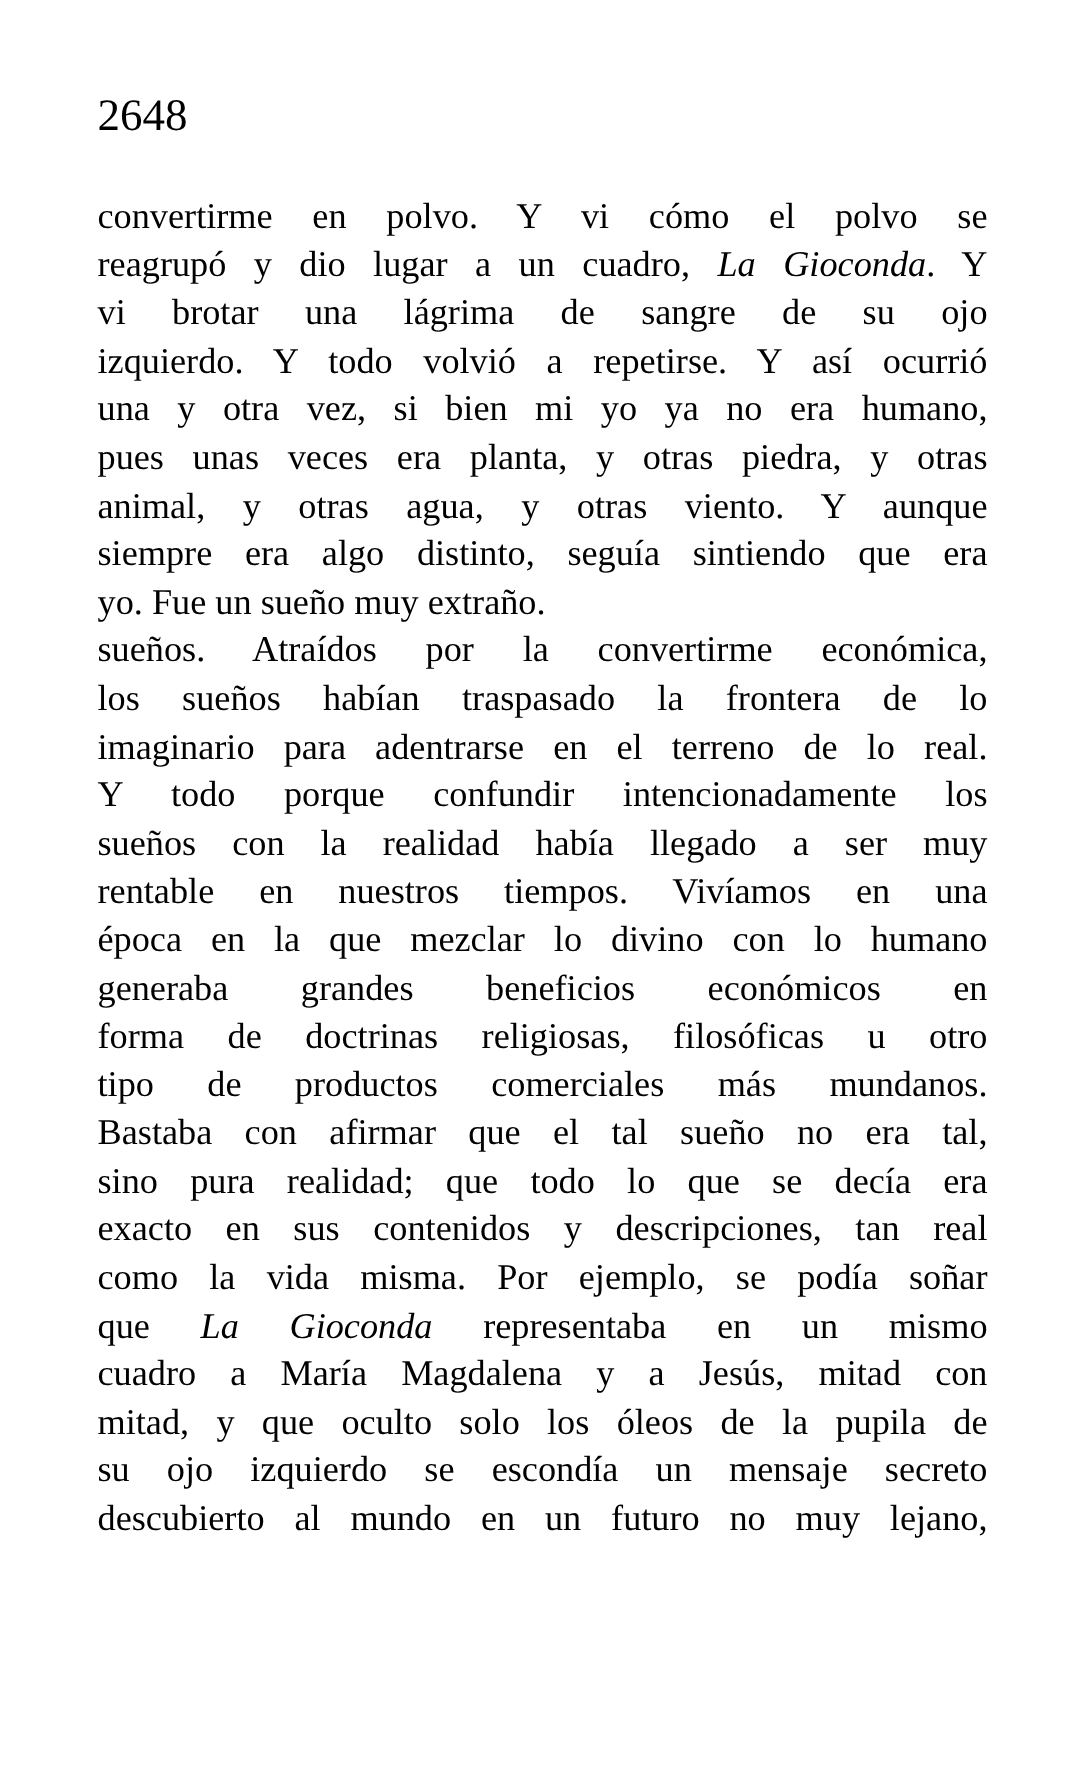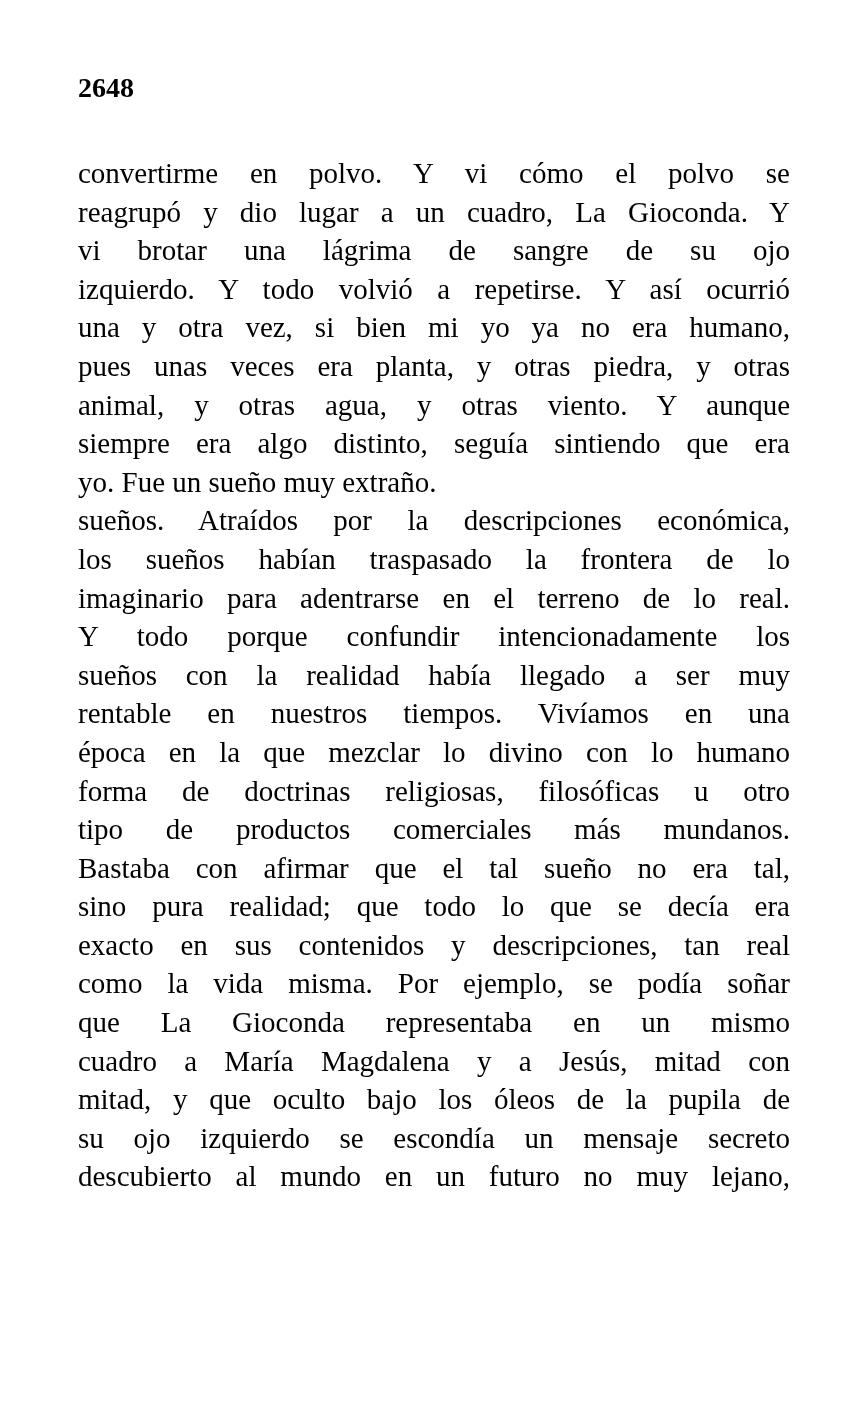"2648" .page-number { font-size: 28px -> 36px; font-weight: bold -> none }
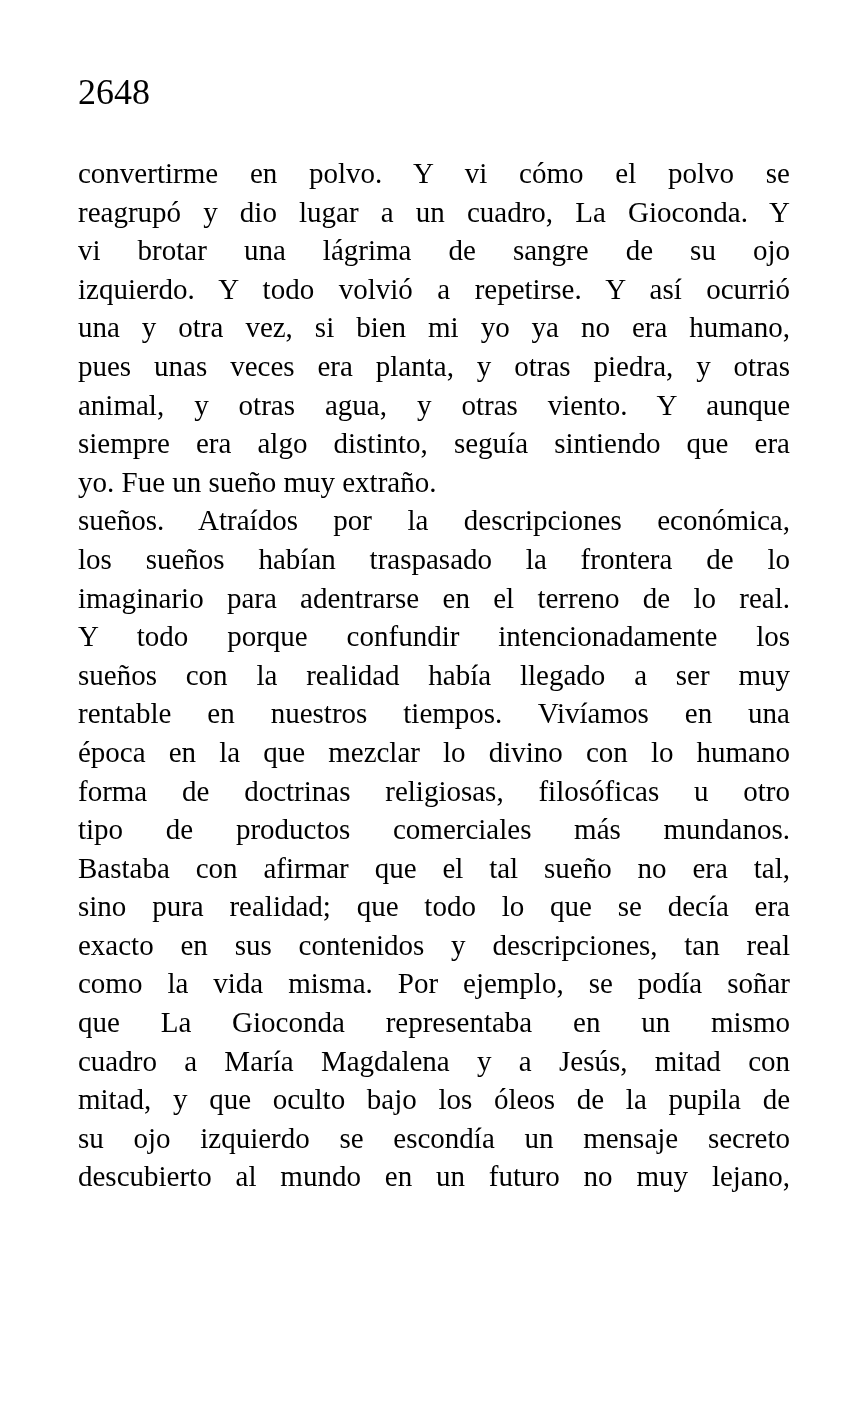"La Gioconda" .italic { font-style: none -> italic }
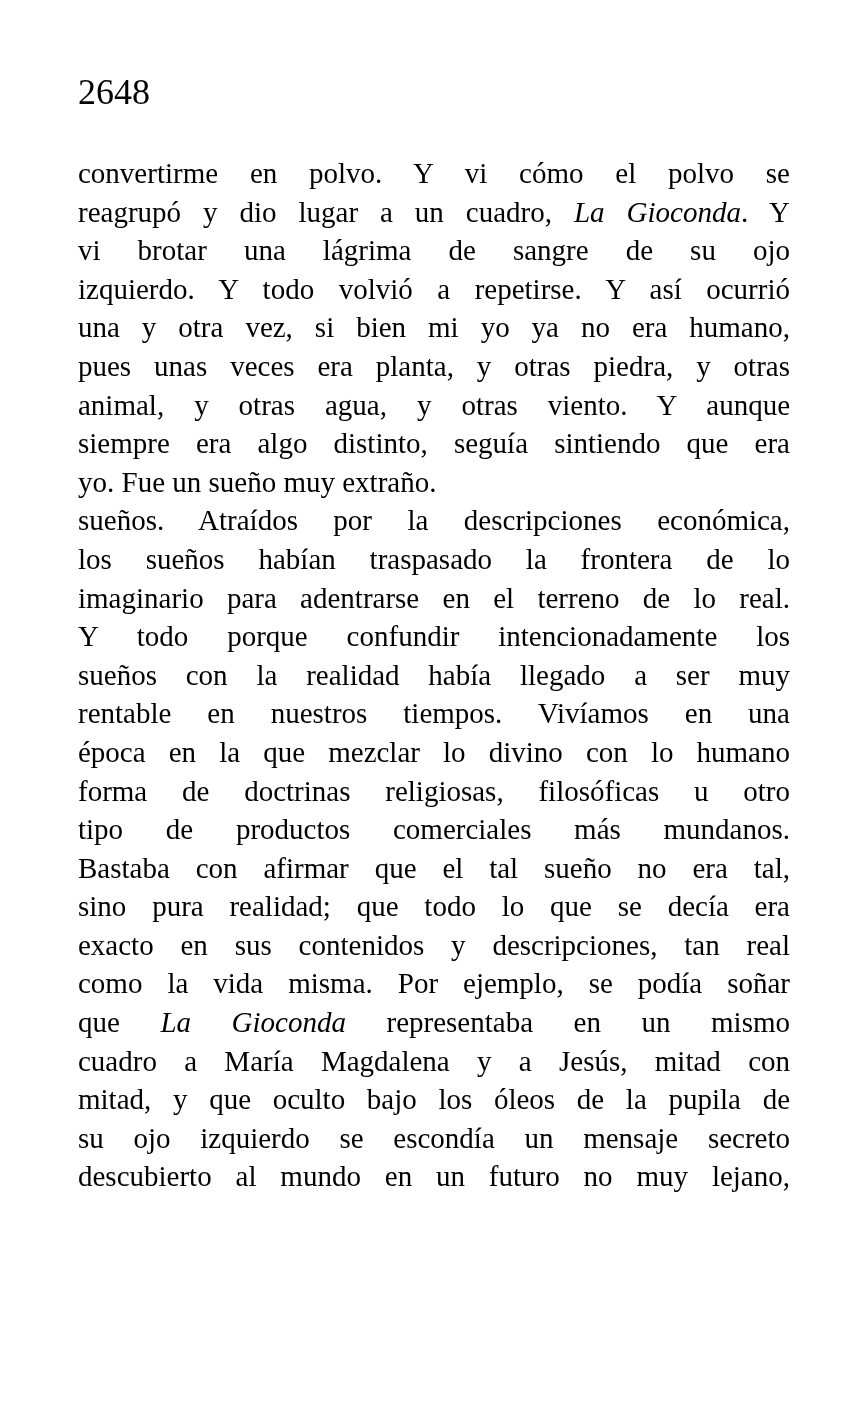"sueños. Atraídos por la descripciones" span { text: descripciones -> convertirme }
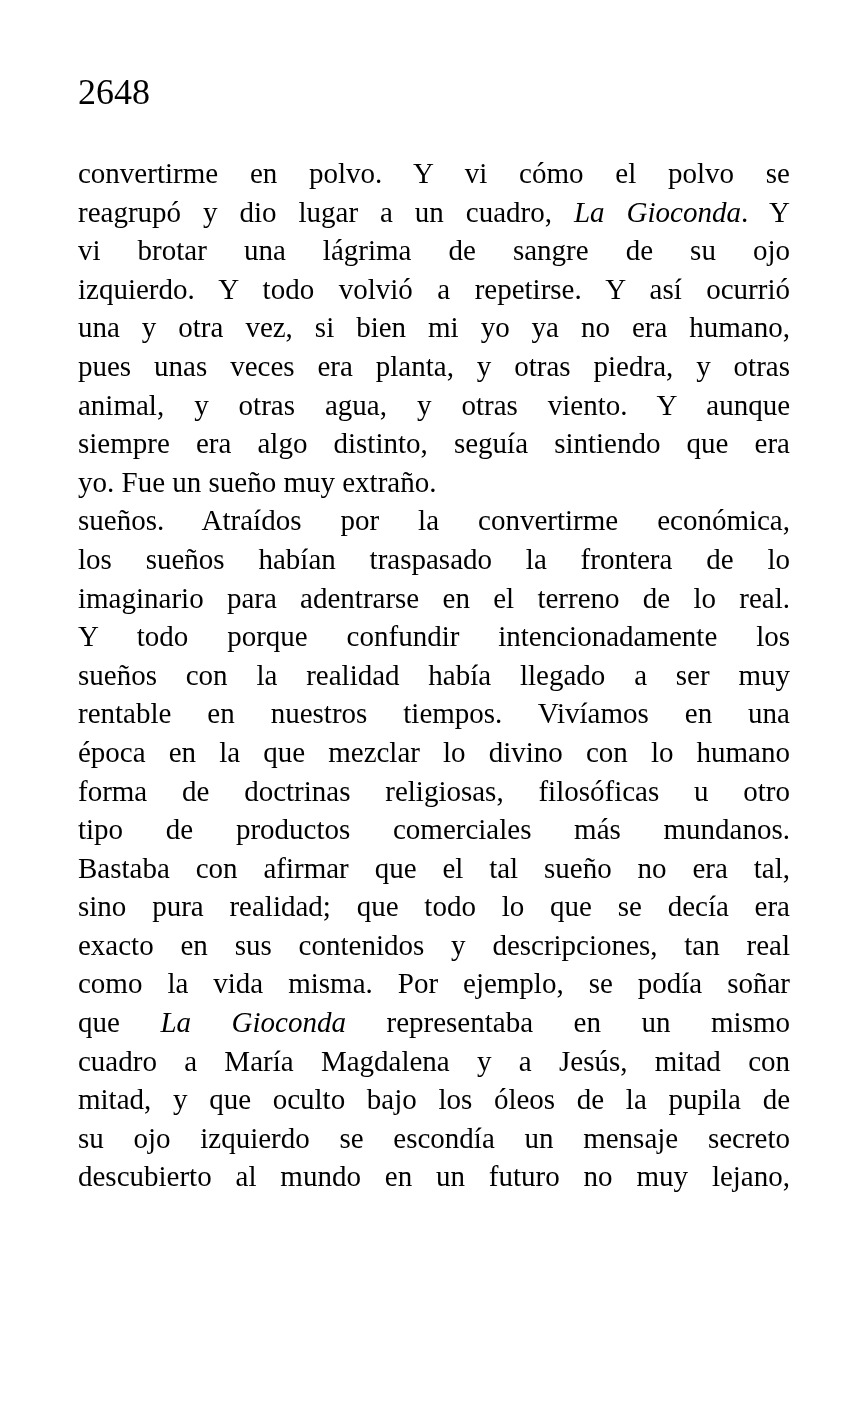"generaba grandes beneficios económicos" div.line { html: none -> <div><span>generaba grandes beneficios económicos en</span></div> }
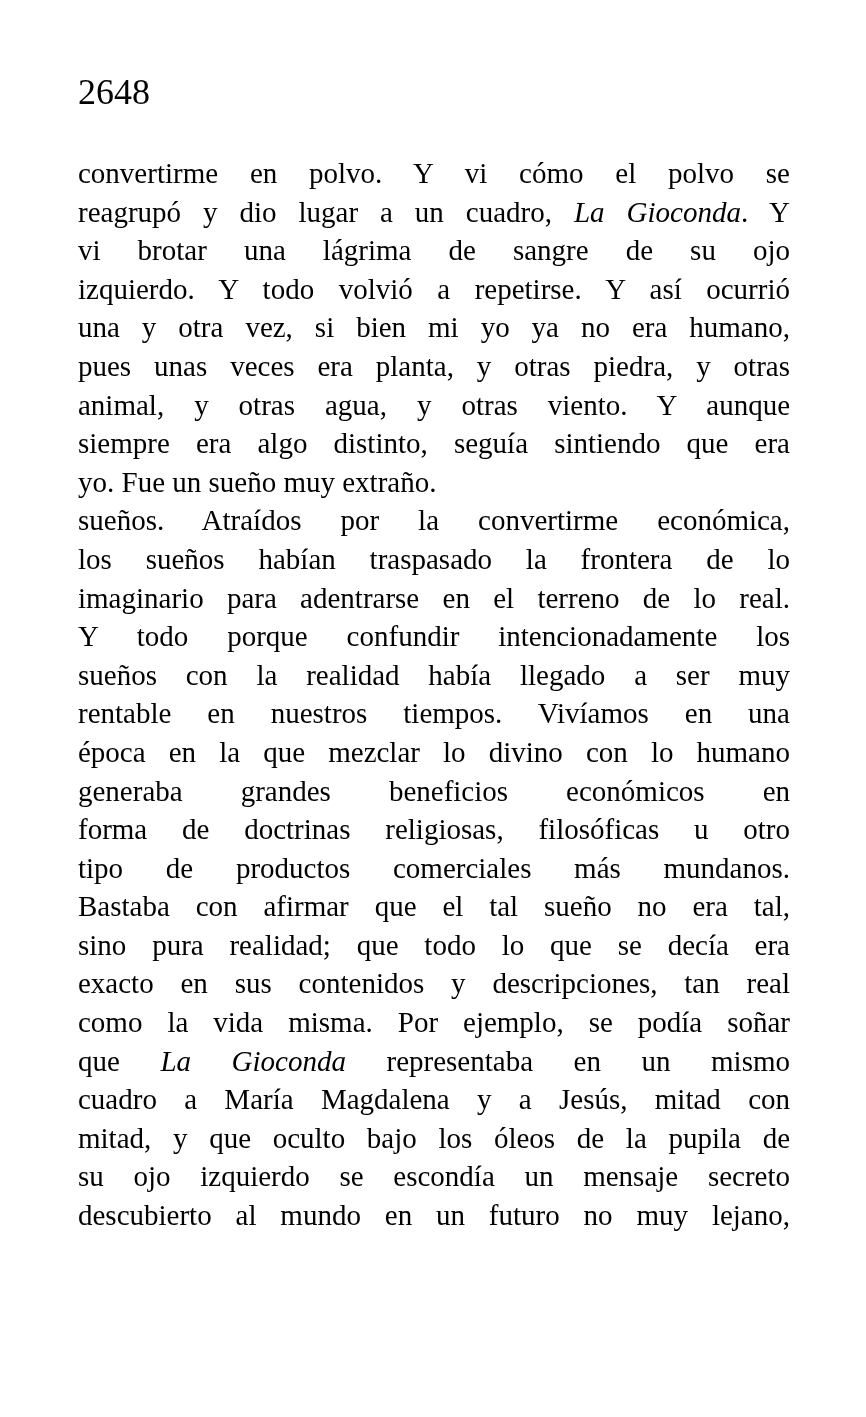"mitad, y que oculto bajo" span { text: bajo -> solo }
